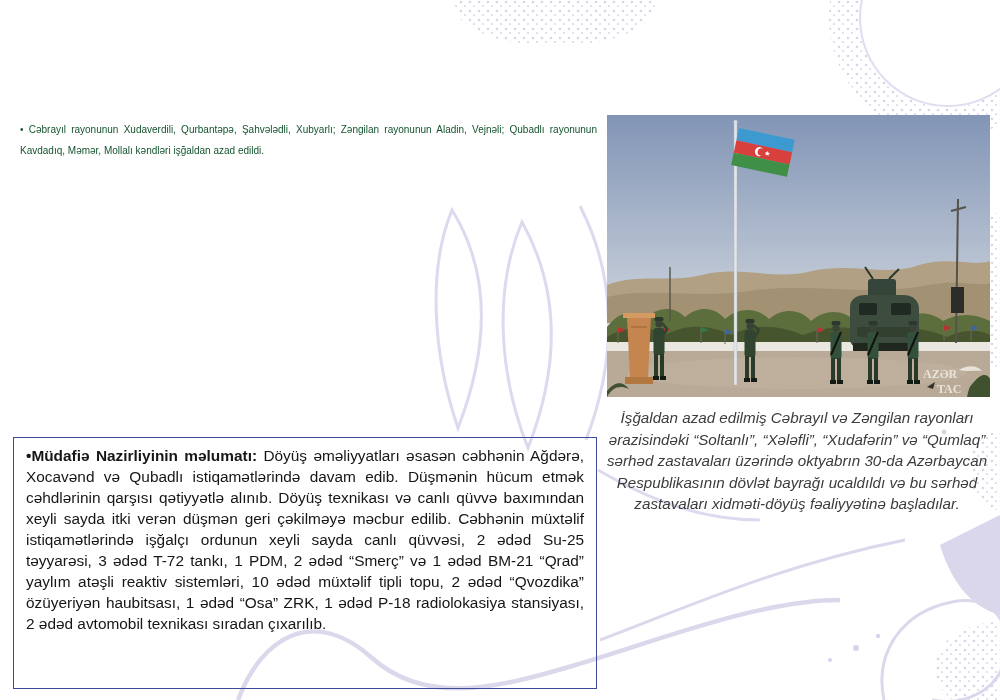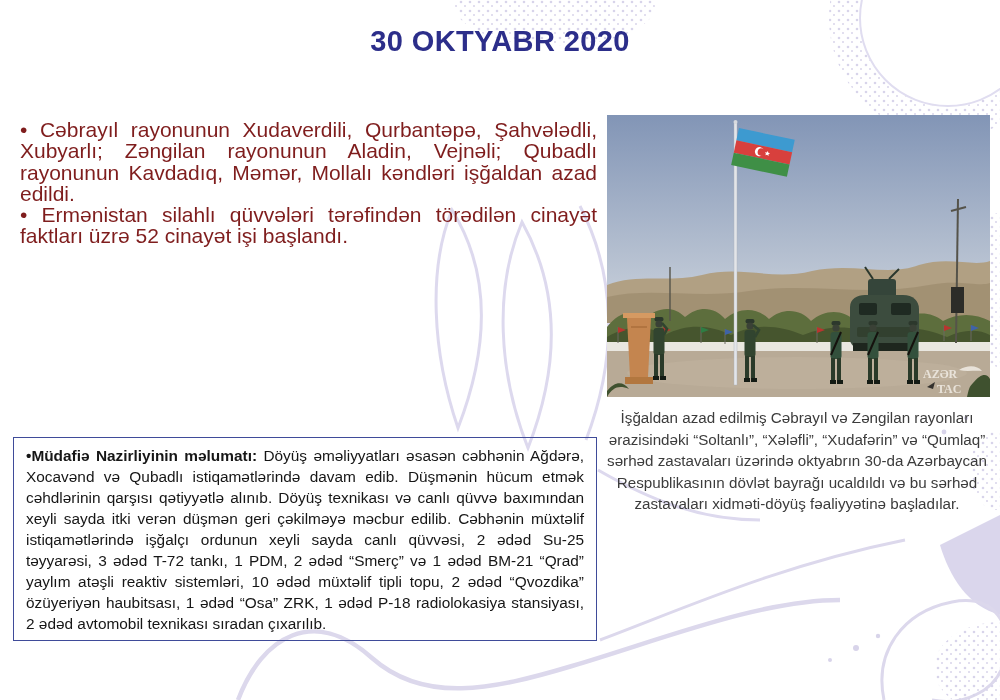"30 OKTYABR 2020" div { html: <div>30 OKTYABR 2020</div> -> none }
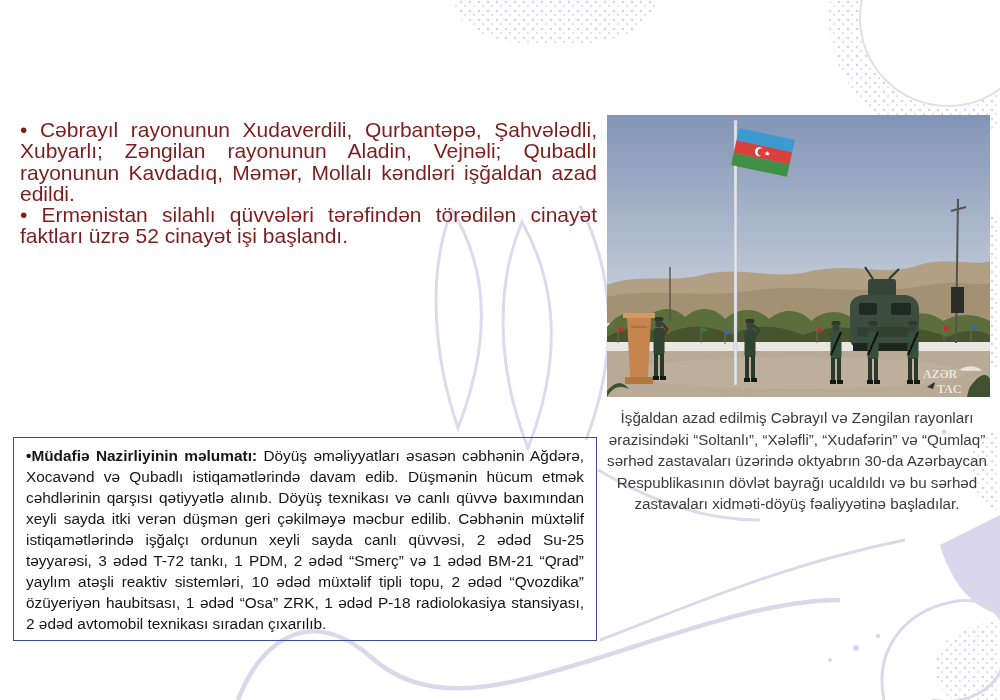"• Cəbrayıl rayonunun Xudaverdili," .leftcol { color: #7f1d1d -> #14532d; font-size: 21px -> 10px }
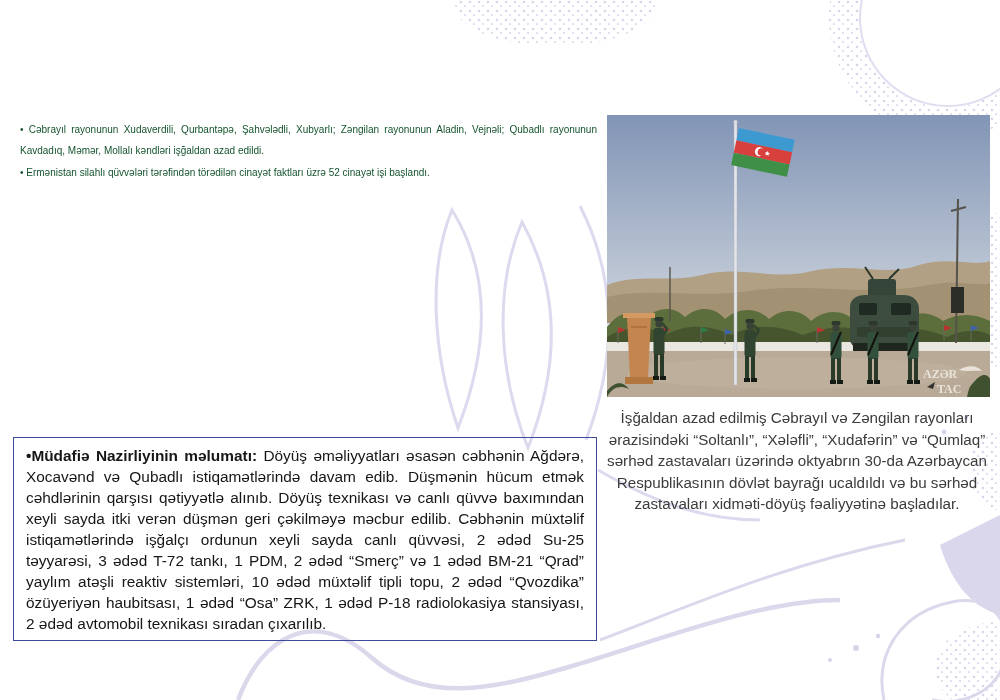"• Ermənistan silahlı qüvvələri" p { html: <p>• Ermənistan silahlı qüvvələri tərəfindən törədilən cinayət faktları üzrə 52 cinayət işi başlandı.</p> -> none }
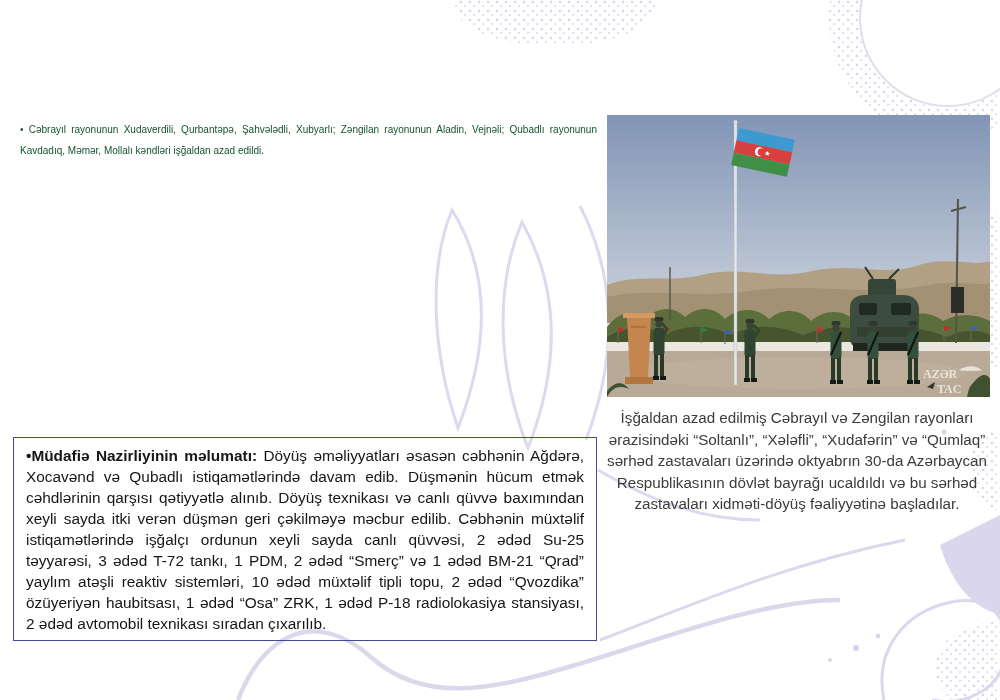"İşğaldan azad edilmiş Cəbrayıl və" .caption { font-style: none -> italic }
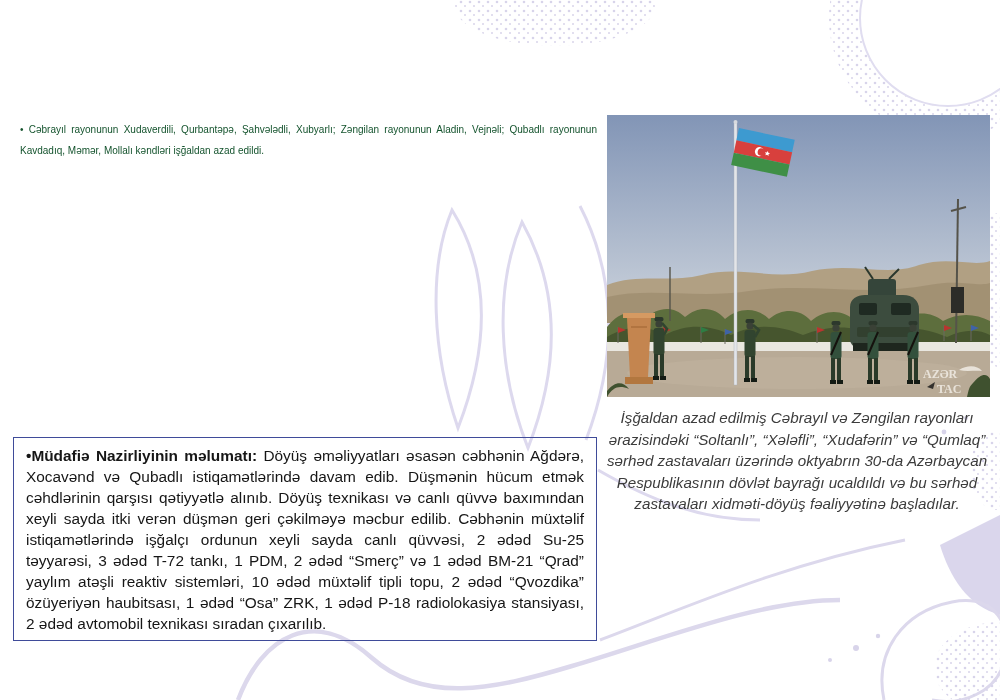"•Müdafiə Nazirliyinin məlumatı: Döyüş" .modbox { height: 204px -> 252px }
